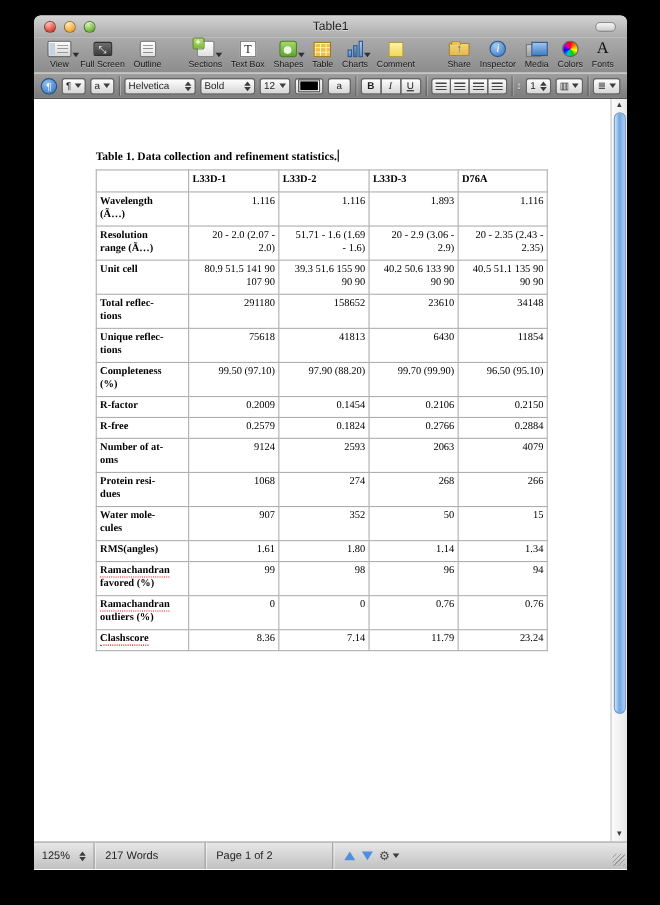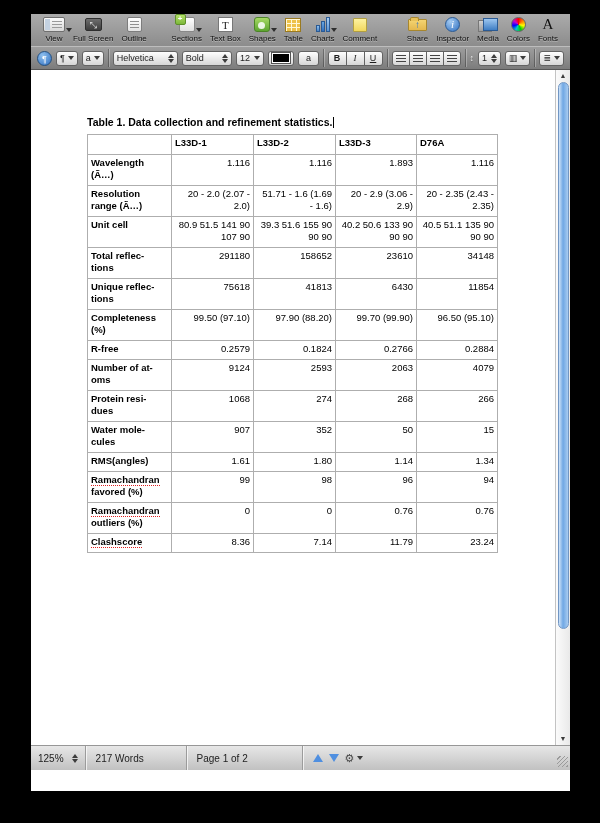"Table1" div.titlebar { html: none -> <div> <div> <div></div> <div></div> <div></div> </div> <div>Table1</div> <div></div> </div> }
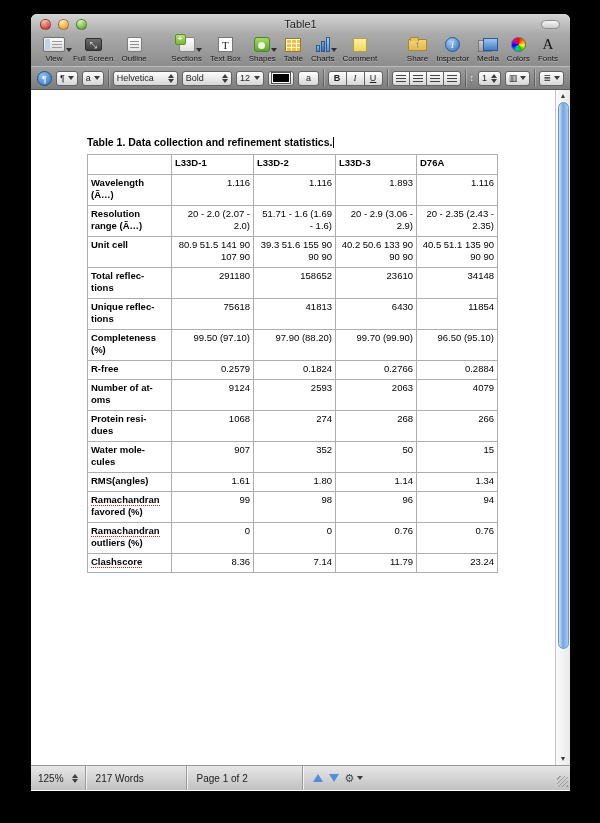"Table 1. Data collection and" .doc { font-family: none -> Liberation Serif, serif }
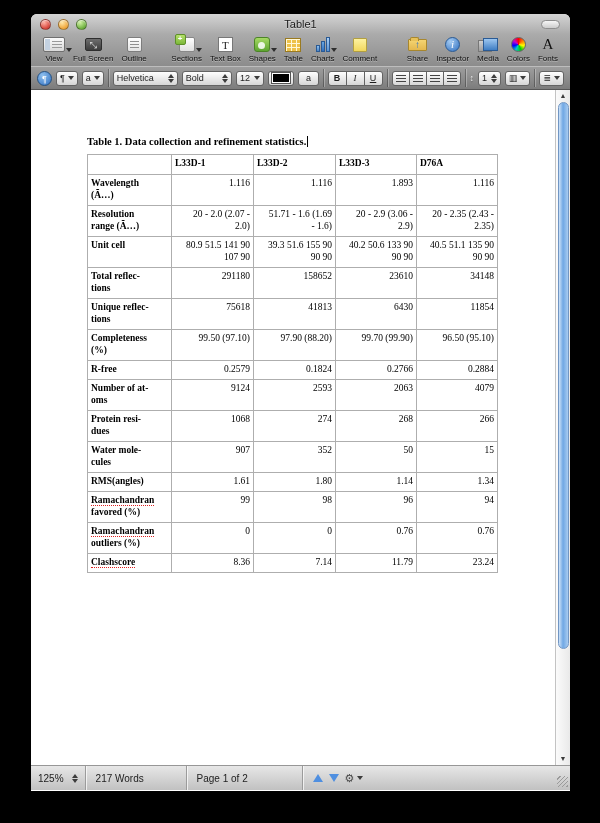"R-factor" tr { html: none -> <tr> <th> <div>R-factor</div> </th> <td>0.2009</td> <td>0.1454</td> <td>0.2106</td> <td>0.2150</td> </tr> }
